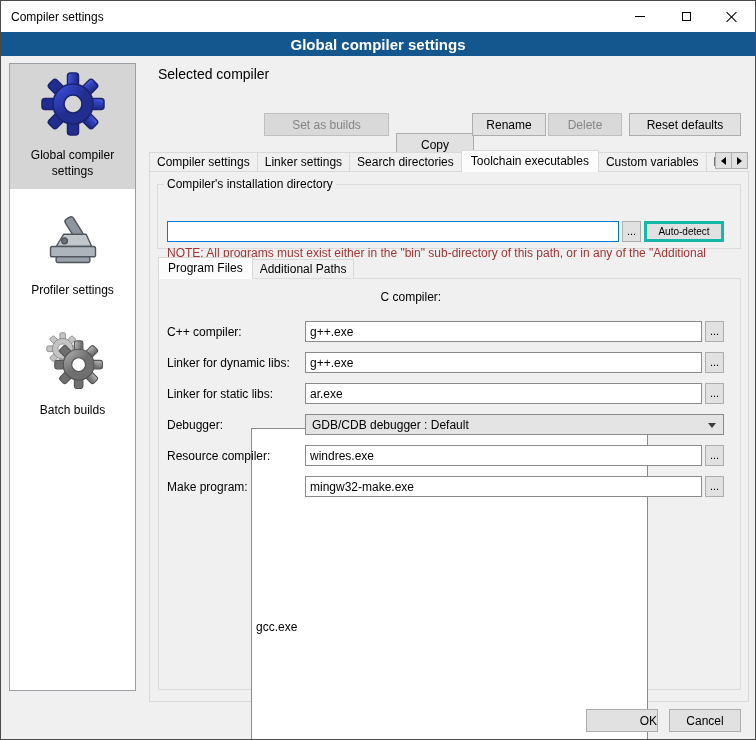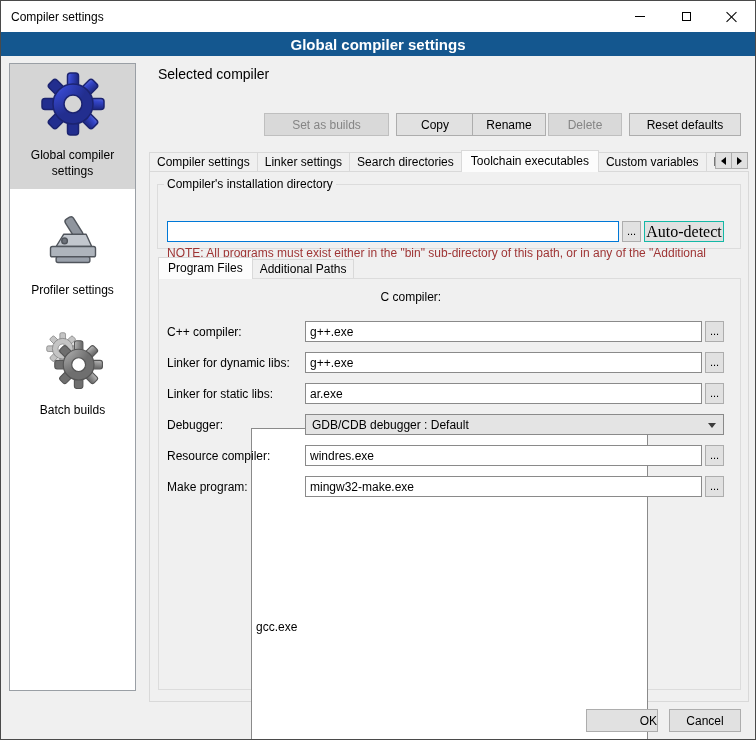"Copy" .cbtn-1 { margin-top: none -> 20px }
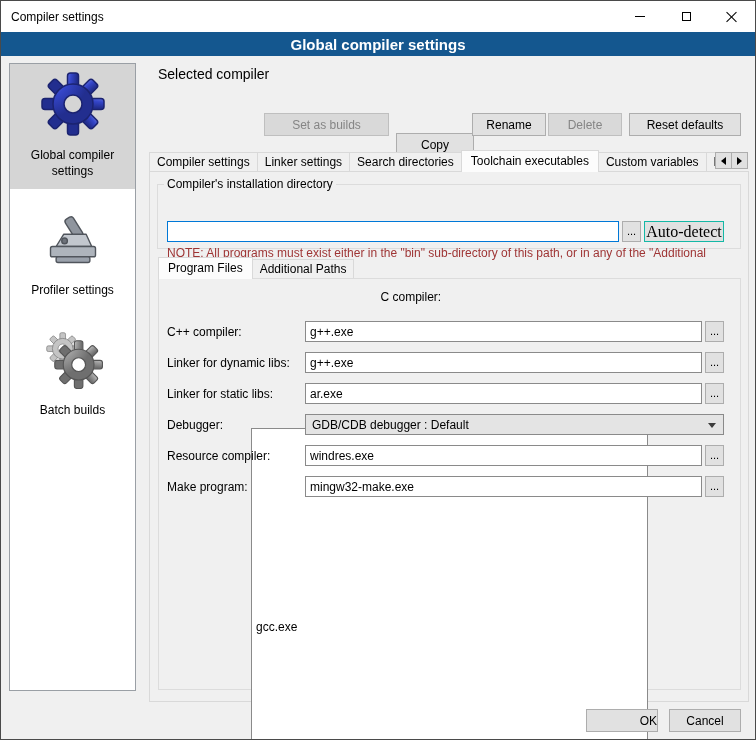"Auto-detect" .autodetect-btn { border: 1px solid #14b8a6 -> 3px solid #14b8a6; font-family: Liberation Serif, serif -> none; font-size: 16px -> 10px }
